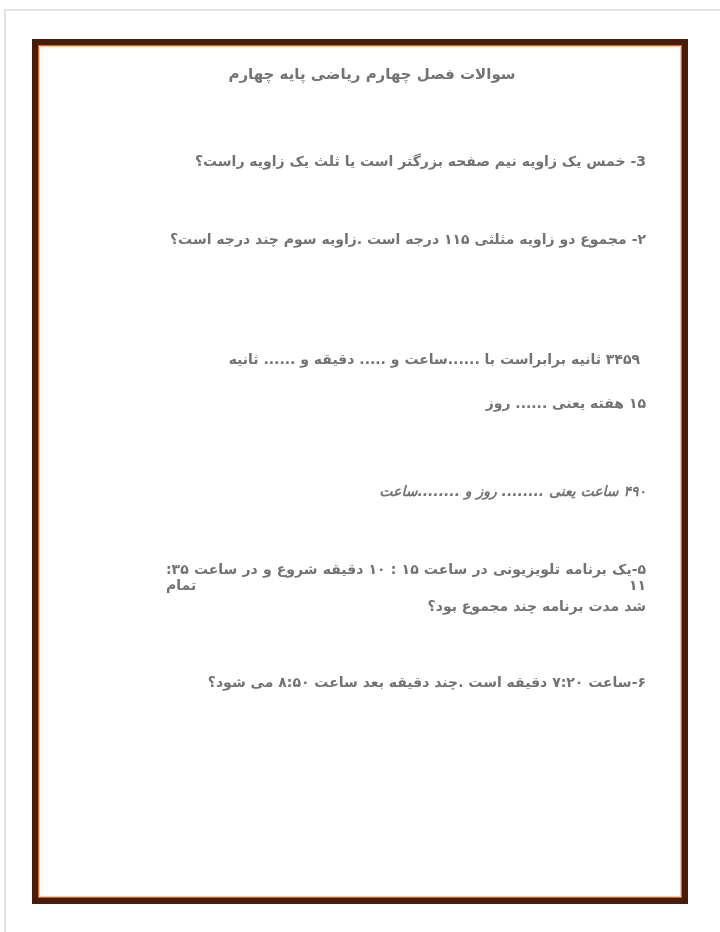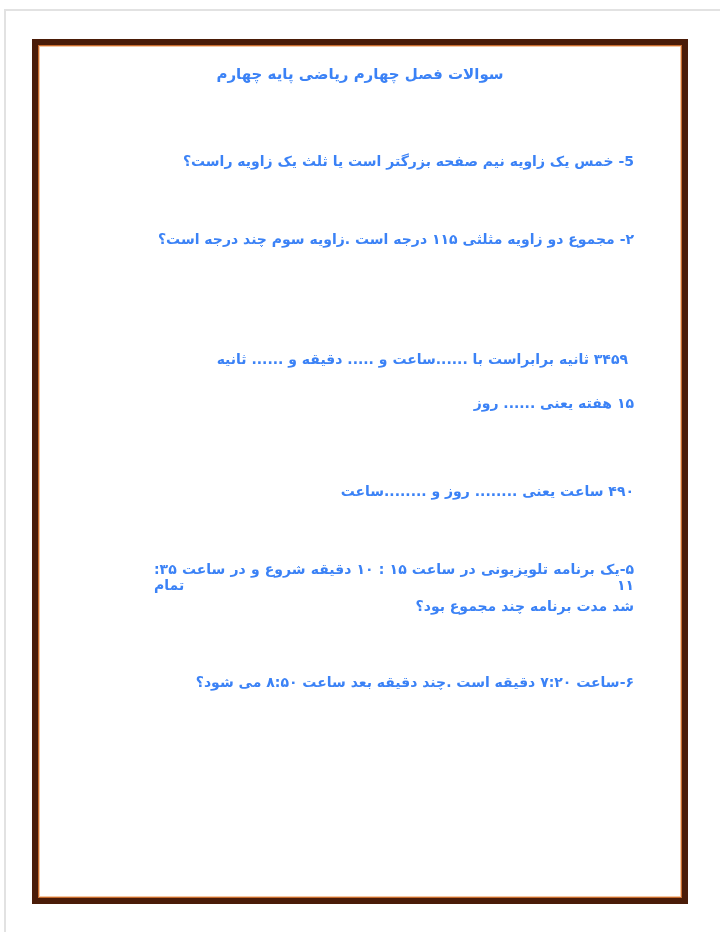"سوالات فصل چهارم ریاضی پایه" .content { color: #3b82f6 -> #737373; left: 0 -> 12px }
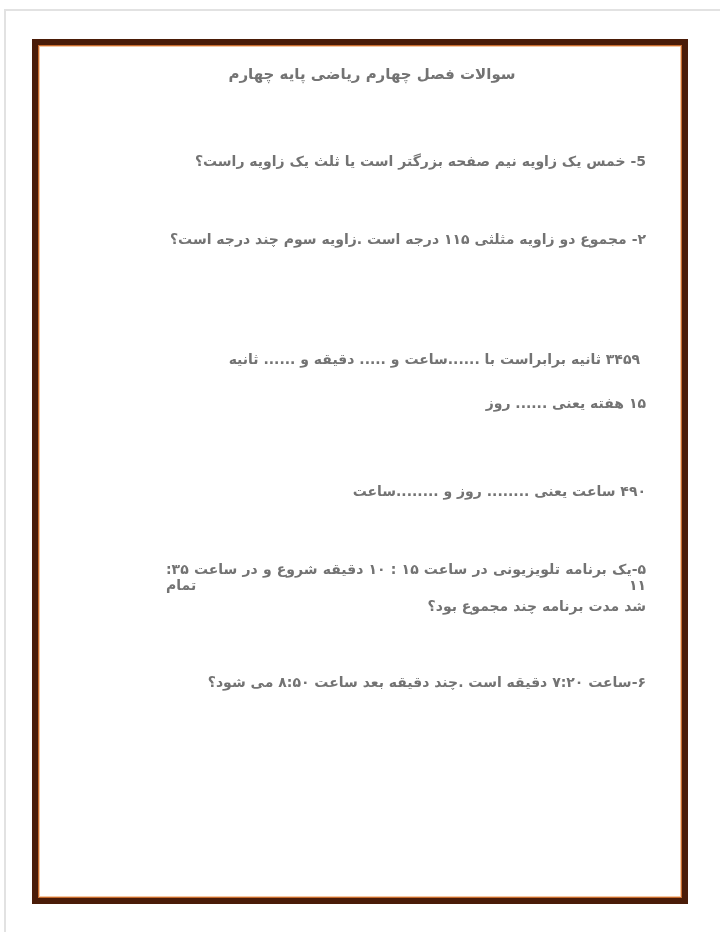"5- خمس یک زاویه نیم" div.line { text: 5- -> 3- }
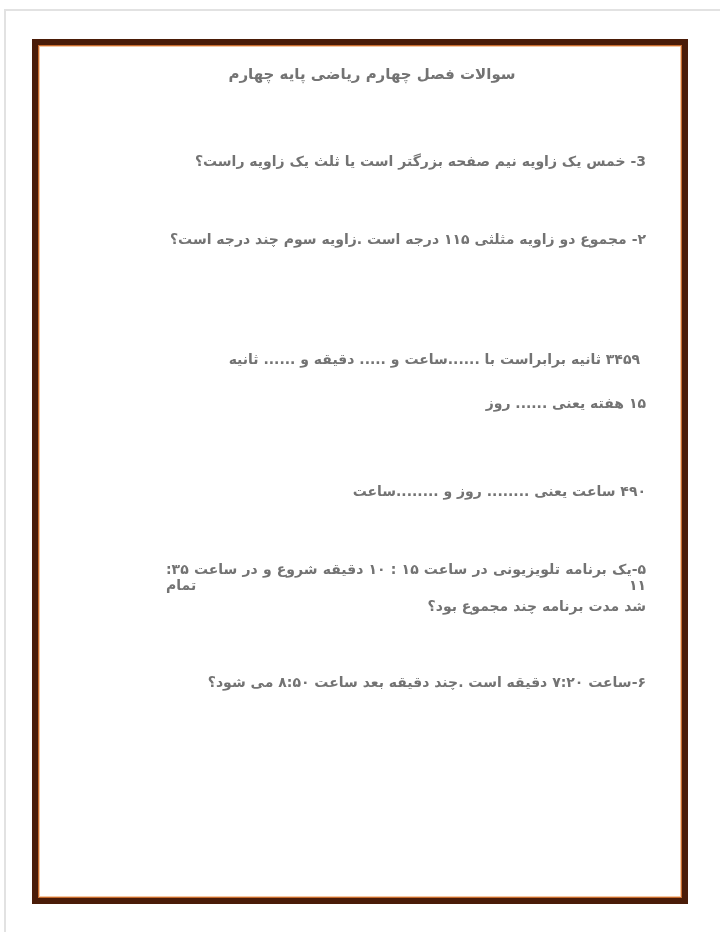"۴۹۰ ساعت یعنی ........ روز" .q3d { font-style: none -> italic }
